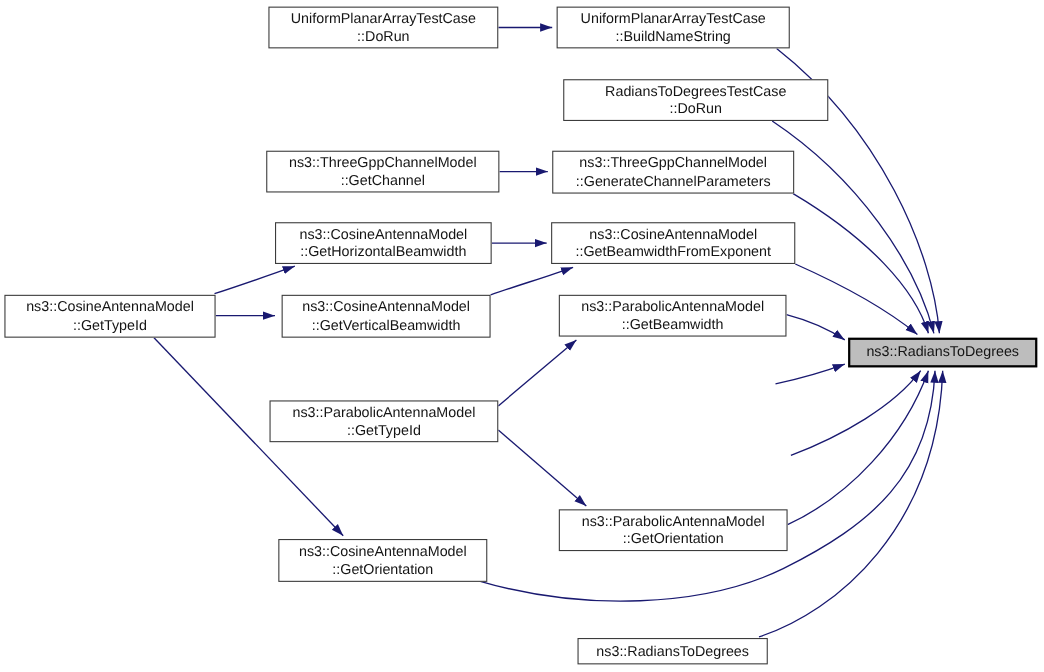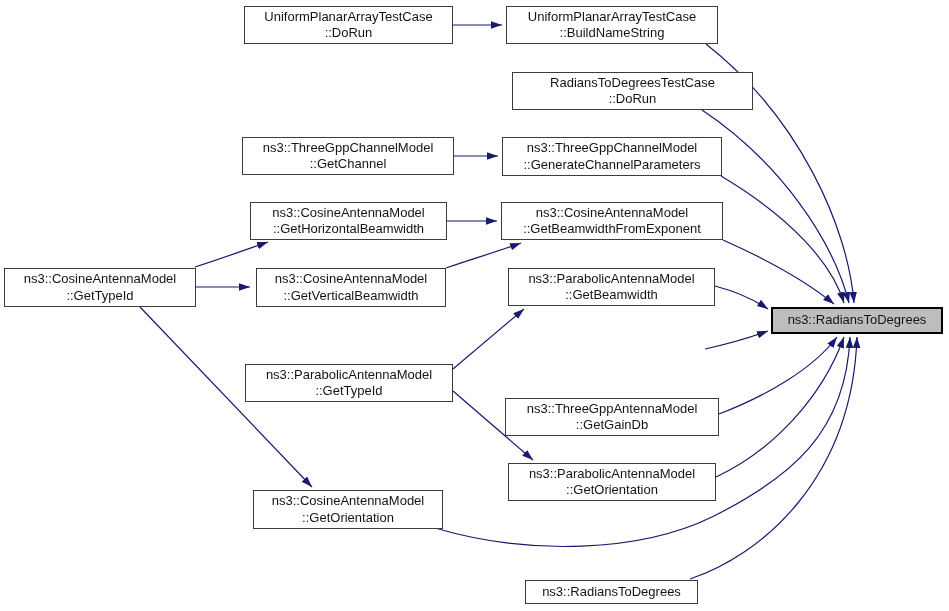"ns3::ThreeGppAntennaModel" div.node { html: <div>ns3::ThreeGppAntennaModel ::GetGainDb</div> -> none }
